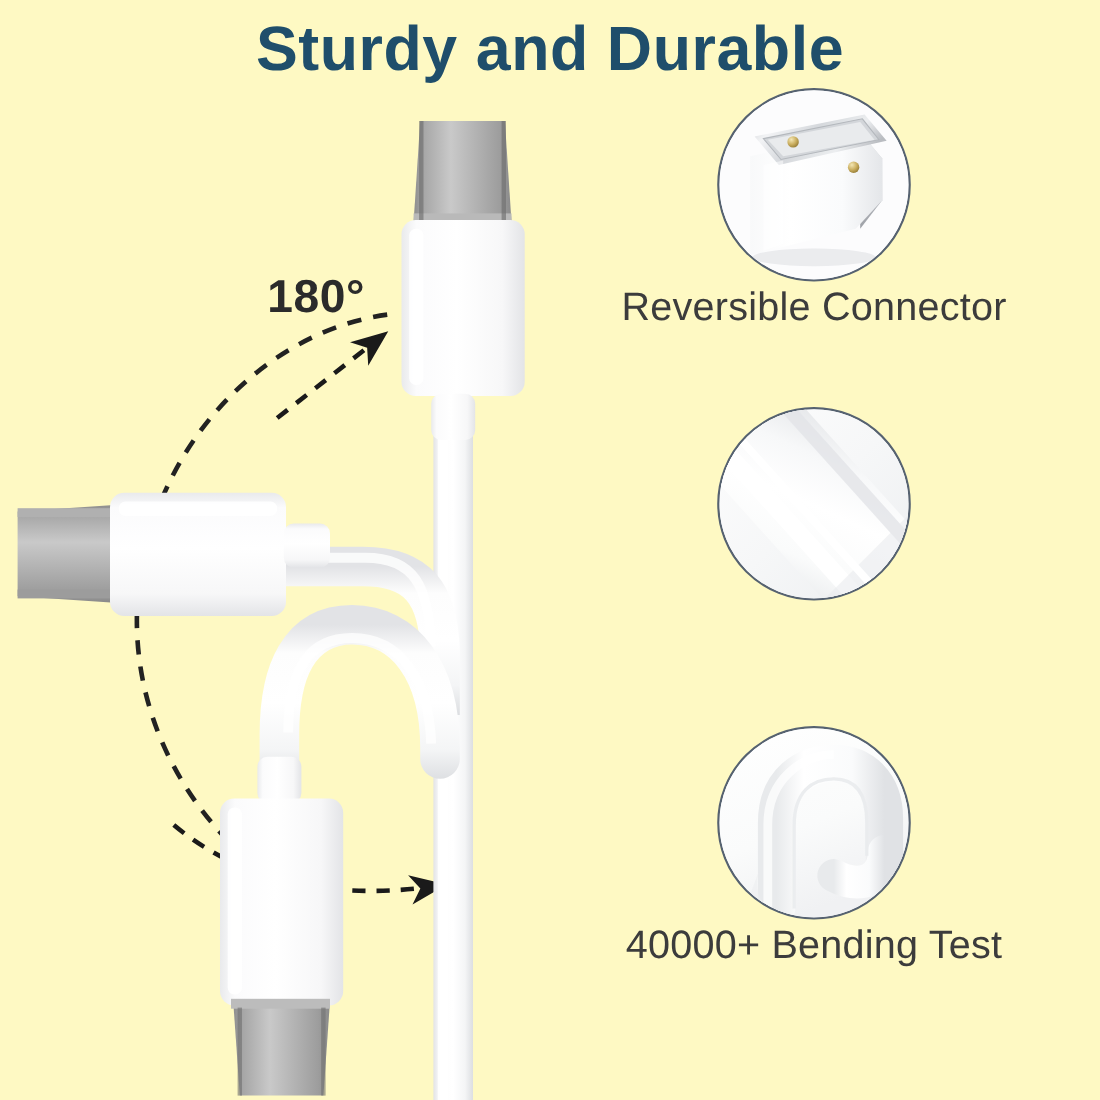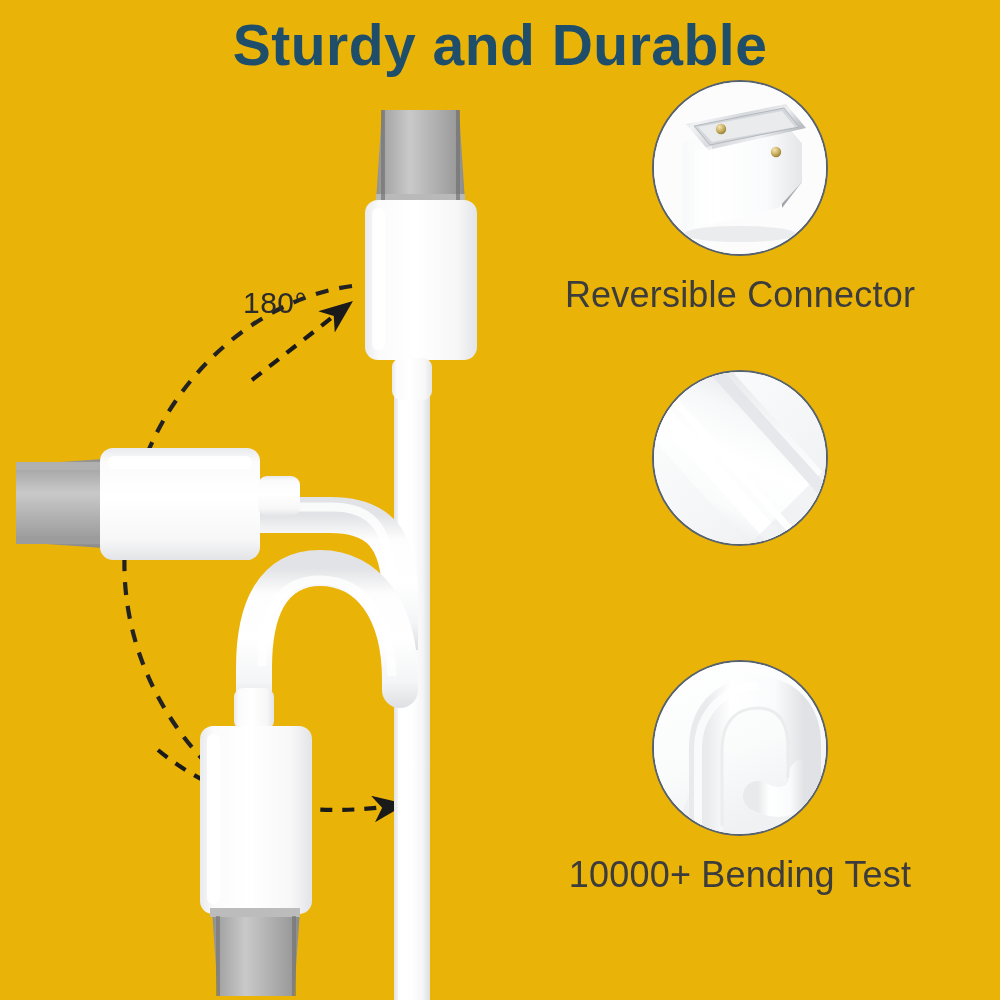"Sturdy and Durable" #page { background: #eab308 -> #fef9c3 }
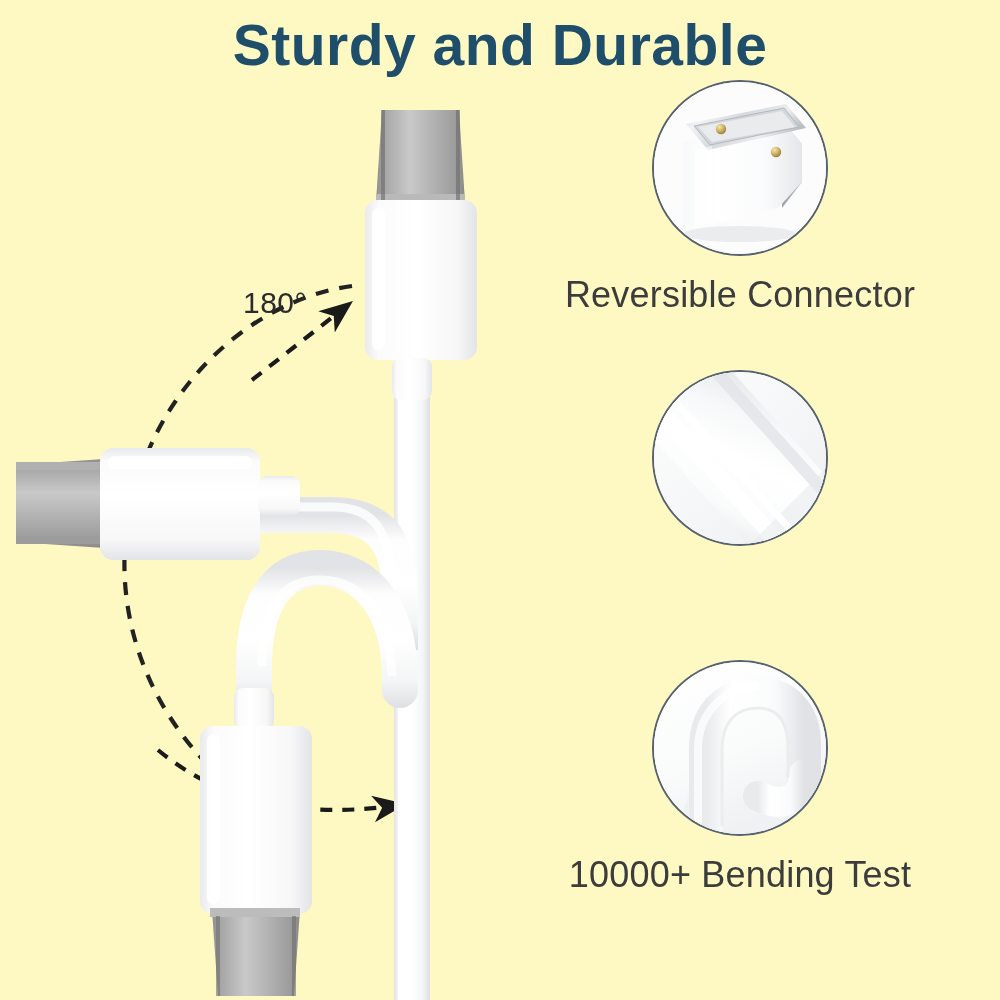"180°" .angle-label { font-size: 30px -> 42px; font-weight: 400 -> 700; margin-top: 40px -> none }
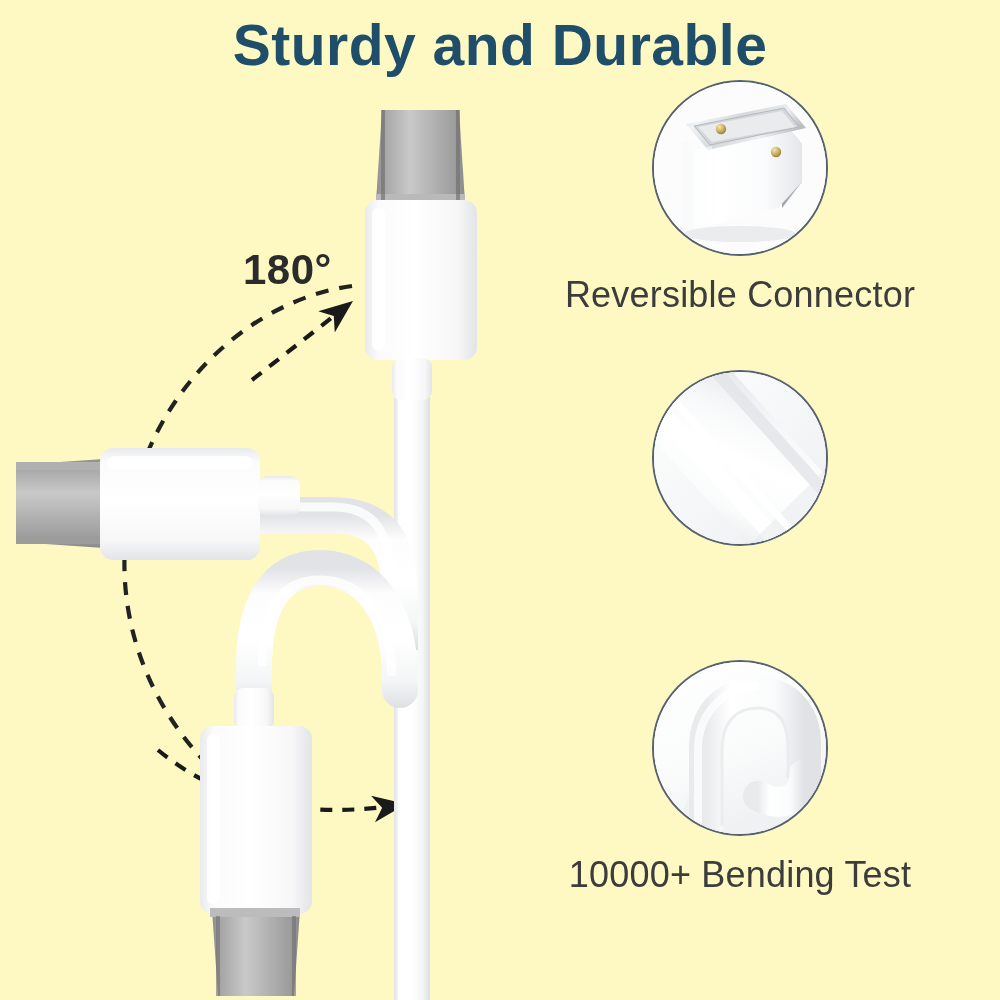"Reversible Connector" .feature-caption { margin-top: 18px -> 2px }
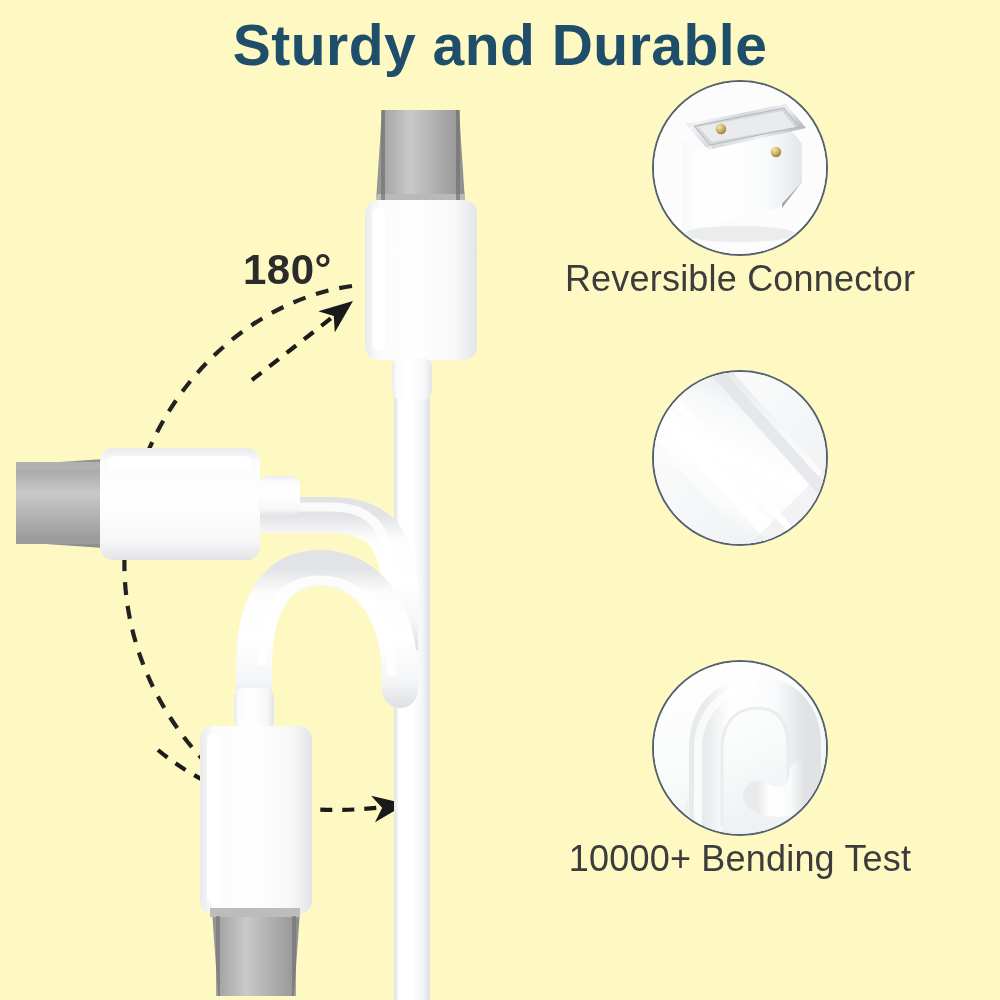"10000+ Bending Test" div.feature-caption { text: 10000+ -> 40000+ }
